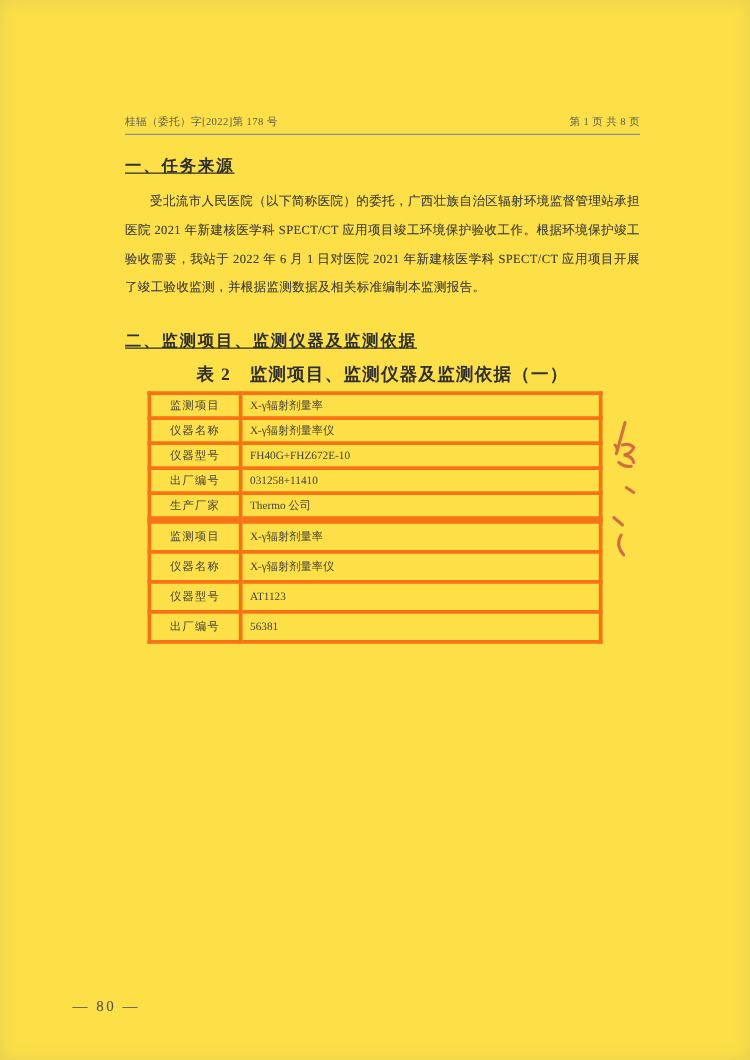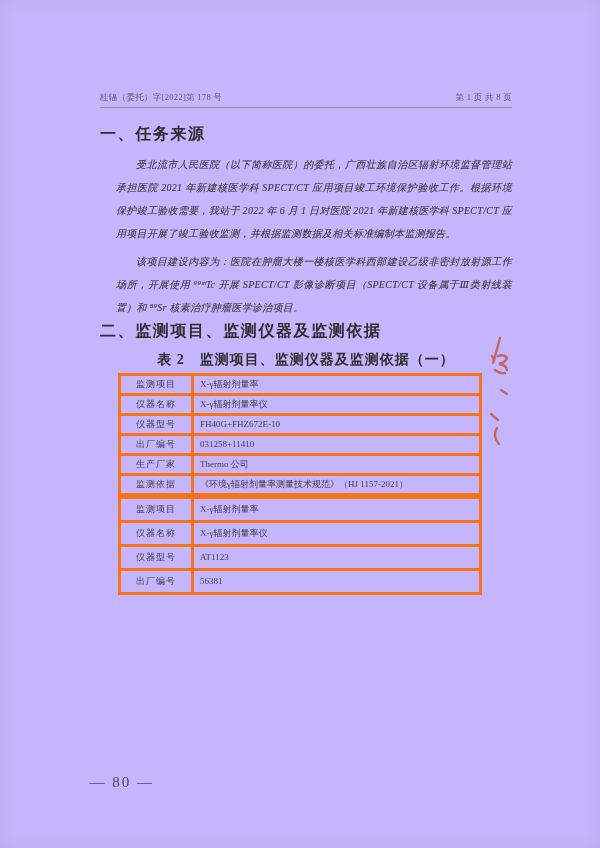"桂辐（委托）字[2022]第 178 号" .page { background: #c4b5fd -> #fde047 }
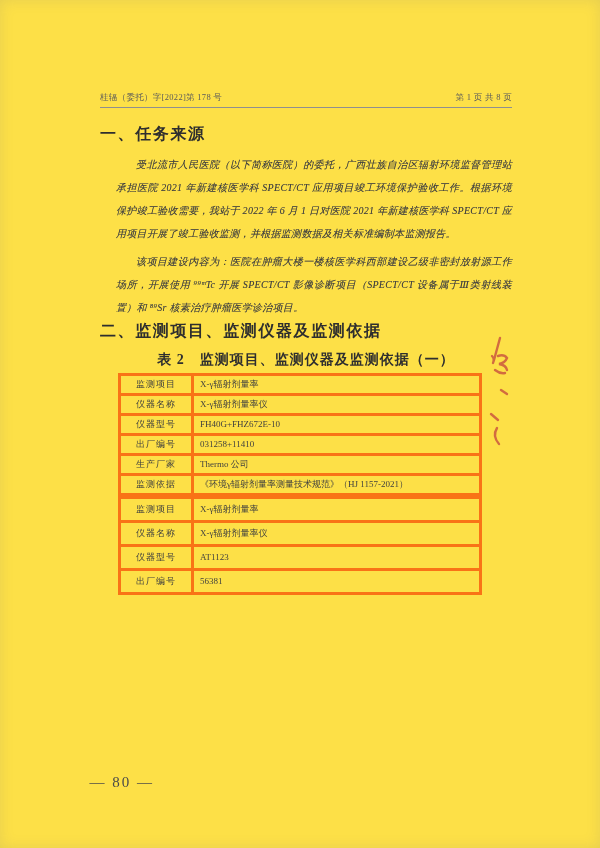"一、任务来源" .sec-title { font-size: 16px -> 13px; text-decoration: none -> underline }
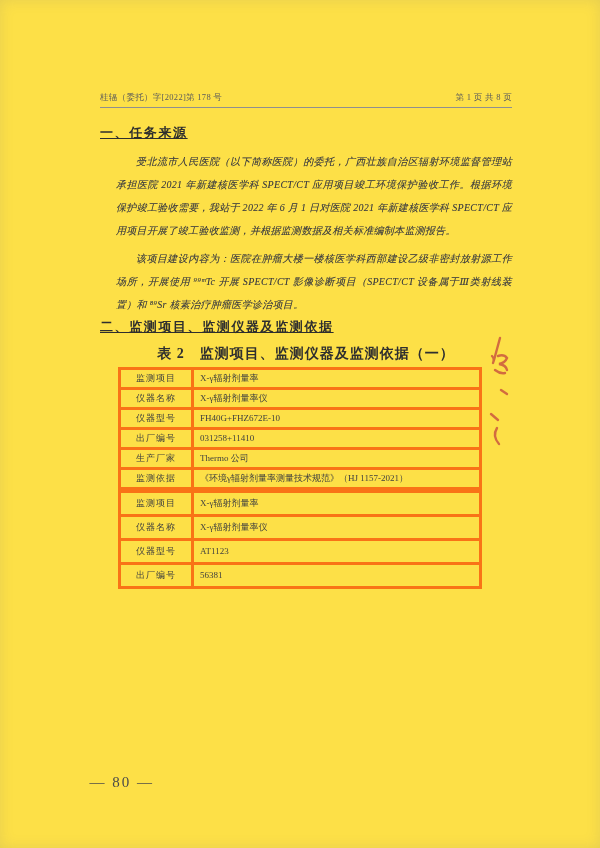"受北流市人民医院（以下简称医院）的委托，广西壮族自治区辐射环境监督管理站承担医院" .para { font-style: italic -> none; margin: 8px 0 0 16px -> 8px 0 0 0 }
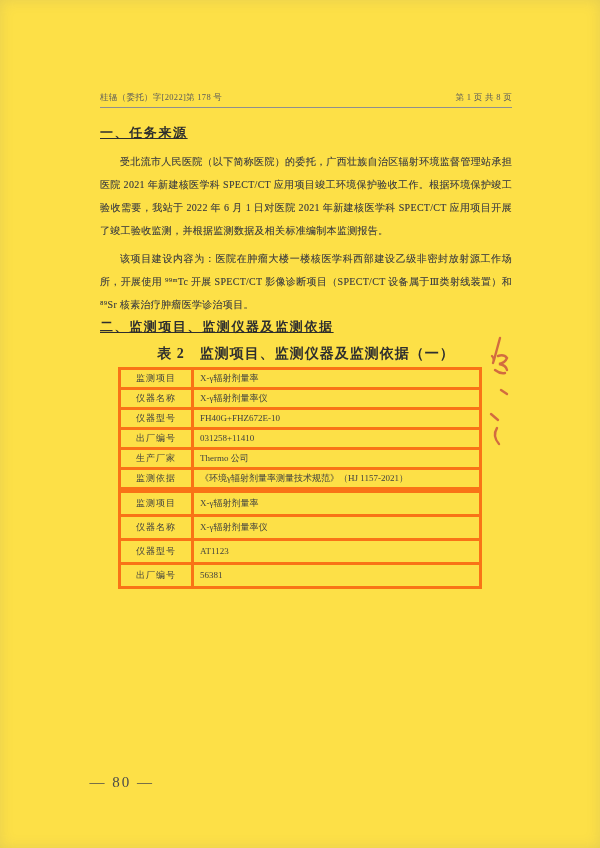"该项目建设内容为：医院在肿瘤大楼一楼核医学科西部建设乙级非密封放射源工作场所，开" p.para { html: <p>该项目建设内容为：医院在肿瘤大楼一楼核医学科西部建设乙级非密封放射源工作场所，开展使用 ⁹⁹ᵐTc 开展 SPECT/CT 影像诊断项目（SPECT/CT 设备属于Ⅲ类射线装置）和 ⁸⁹Sr 核素治疗肿瘤医学诊治项目。</p> -> none }
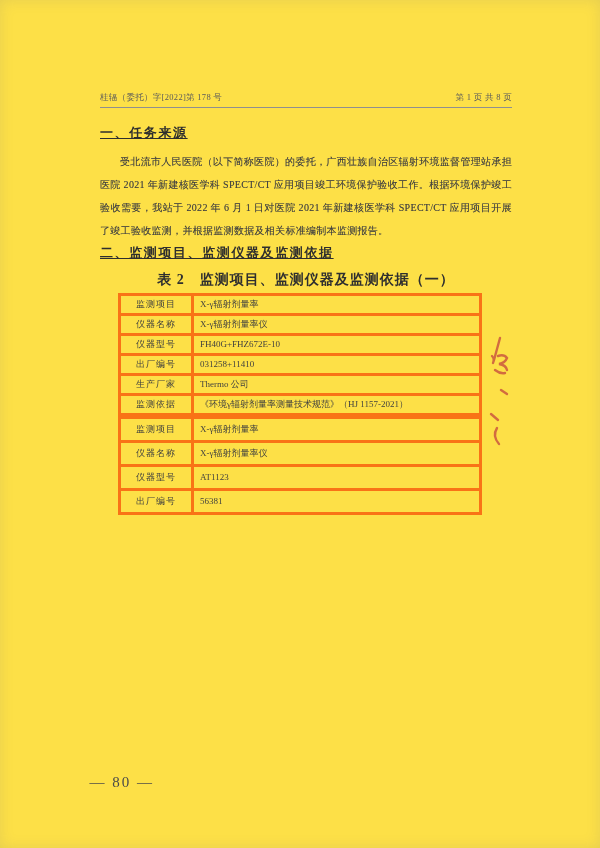"二、监测项目、监测仪器及监测依据" div.sec-title { margin-top: 2px -> 22px }
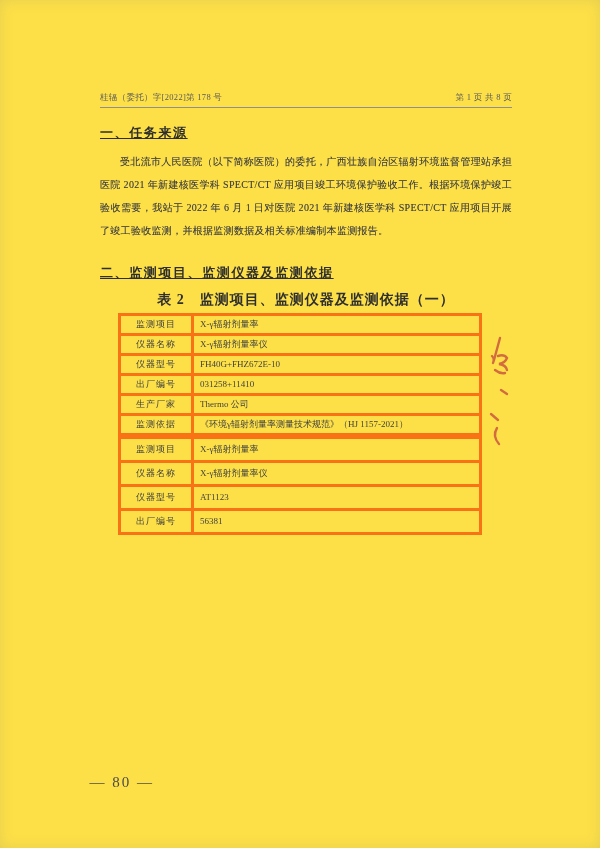"监测依据" tr { html: <tr> <td>监测依据</td> <td>《环境γ辐射剂量率测量技术规范》（HJ 1157-2021）</td> </tr> -> none }
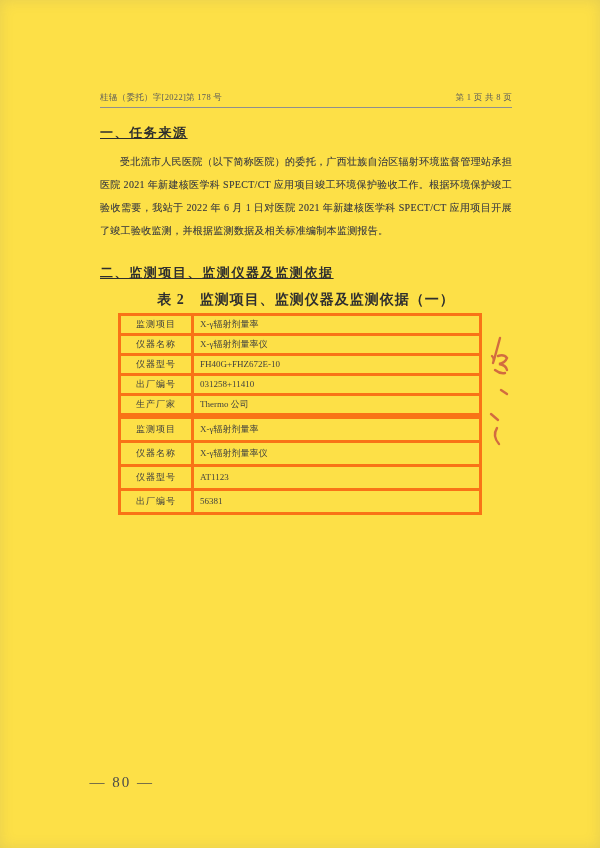"— 80 —" .footer { font-size: 15px -> 12px; text-align: right -> left; top: 774px -> 798px }
